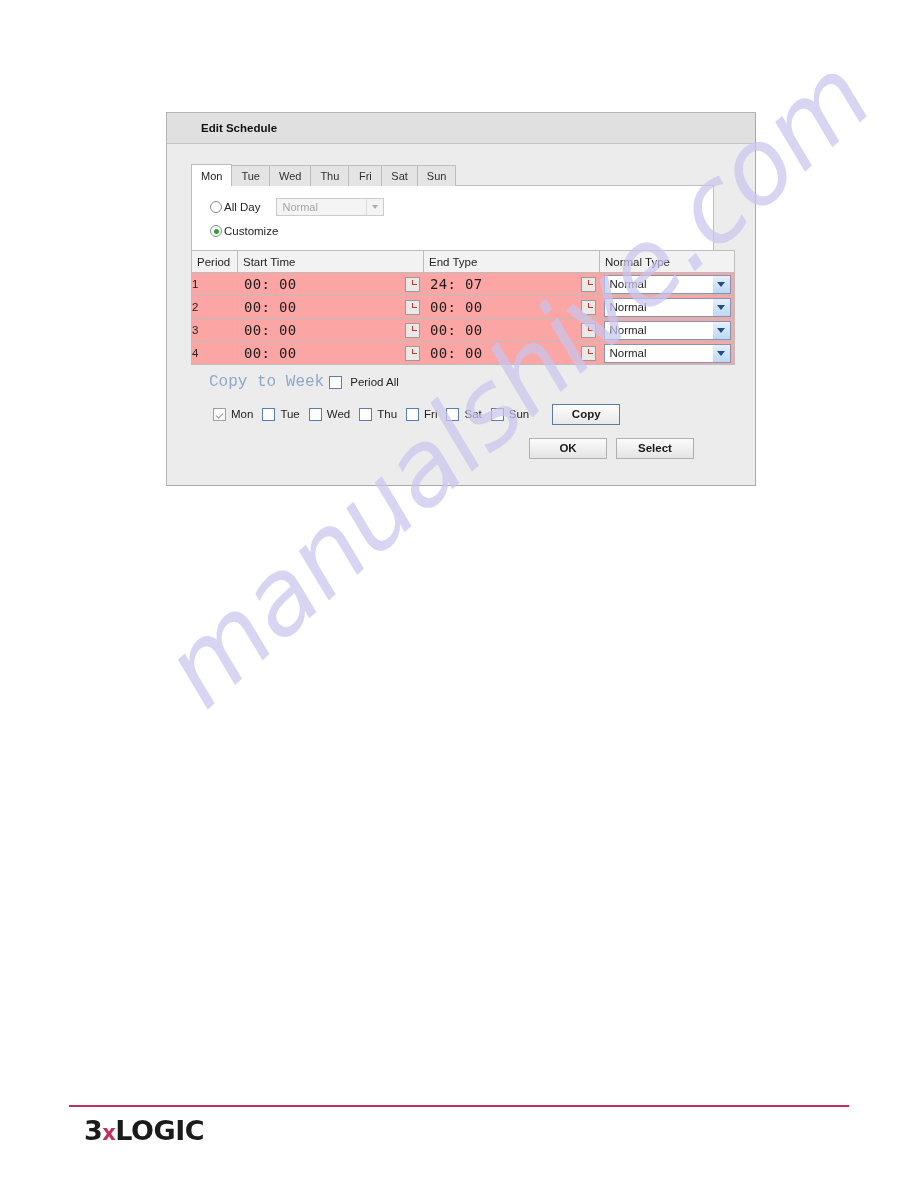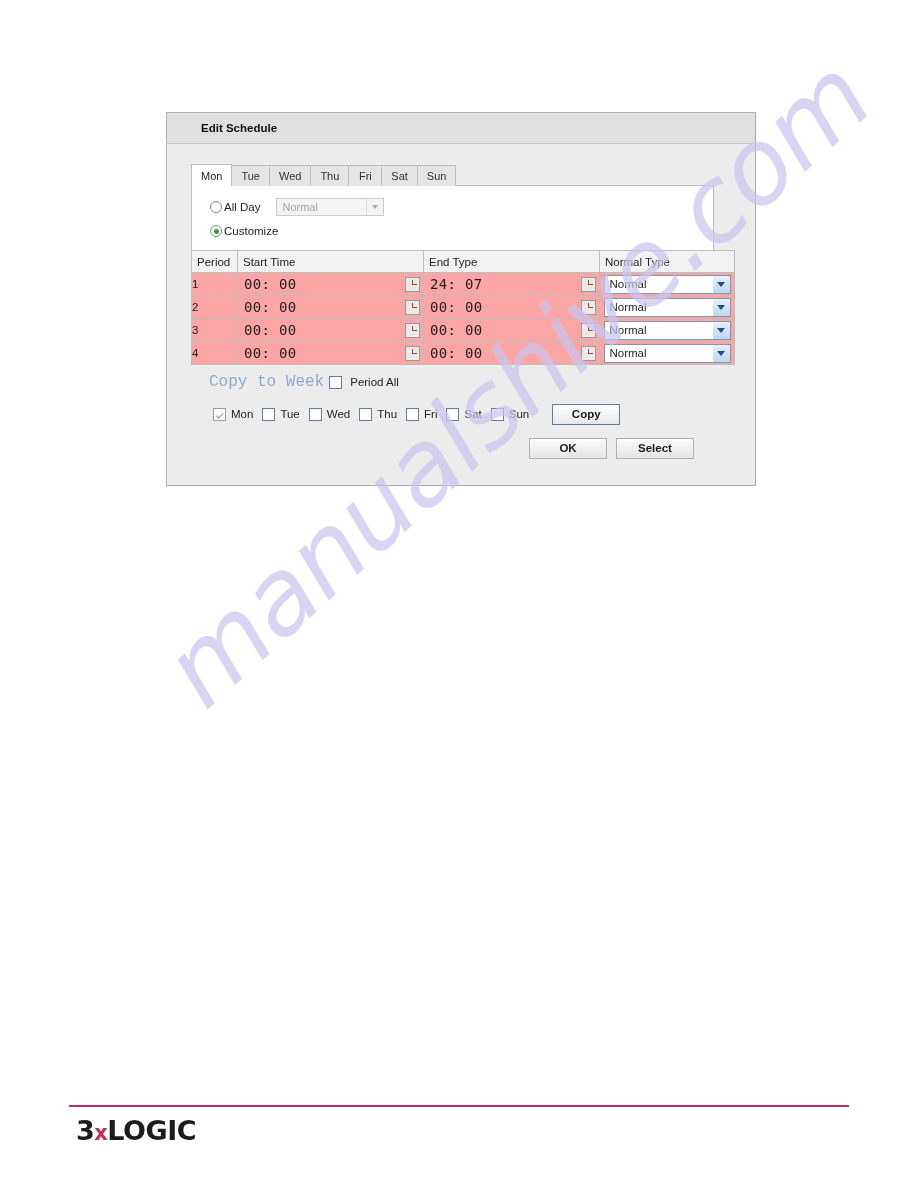"3xLOGIC" #brand-logo { left: 76px -> 84px }
